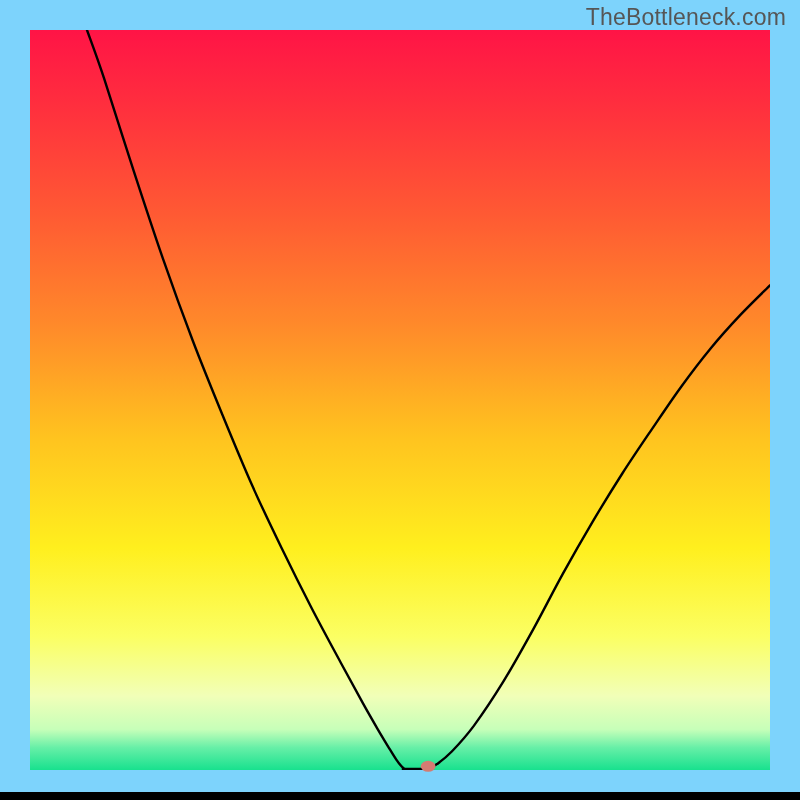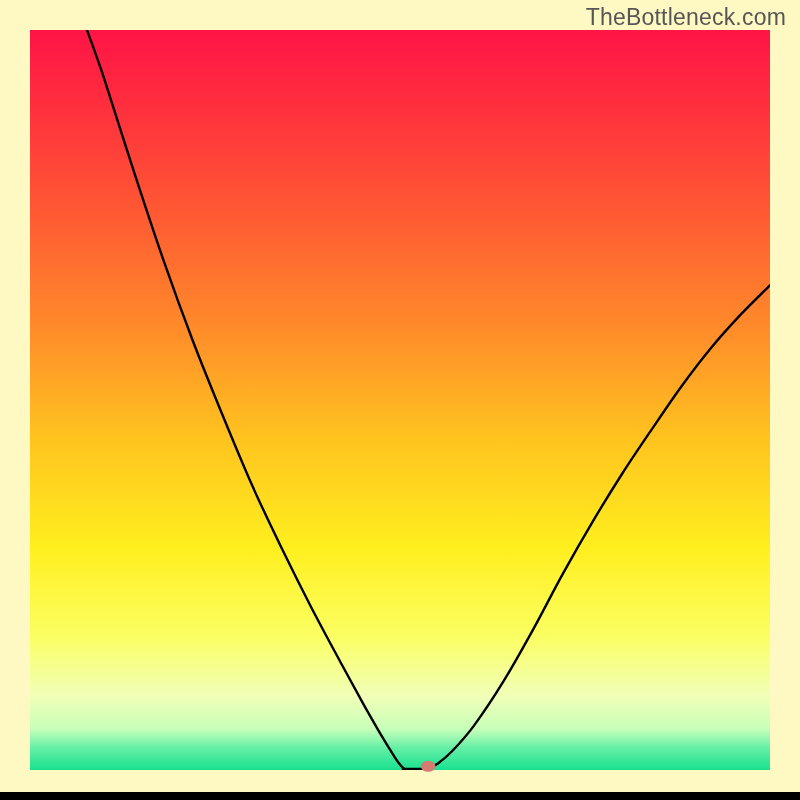"TheBottleneck.com" .frame { background: #fef9c3 -> #7dd3fc }
